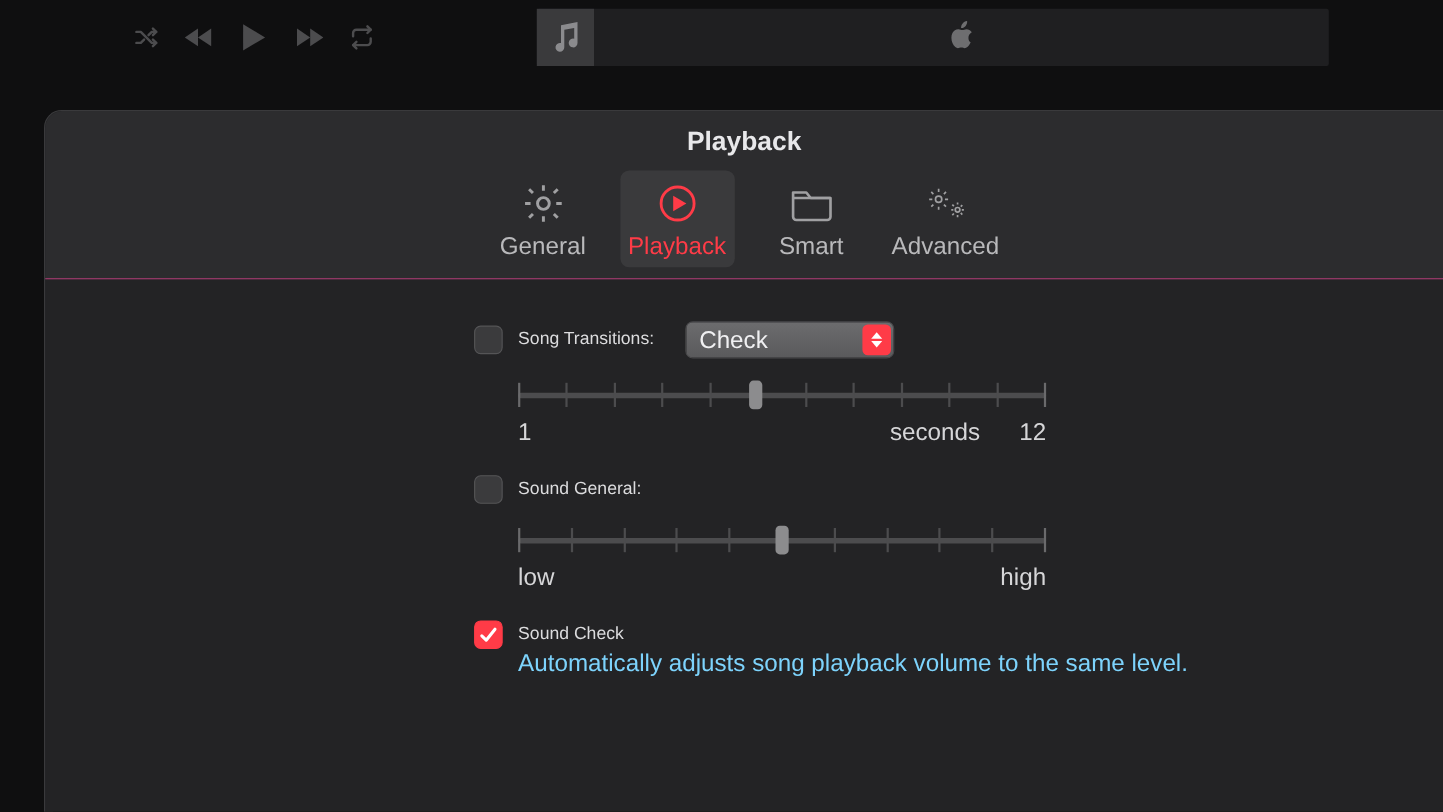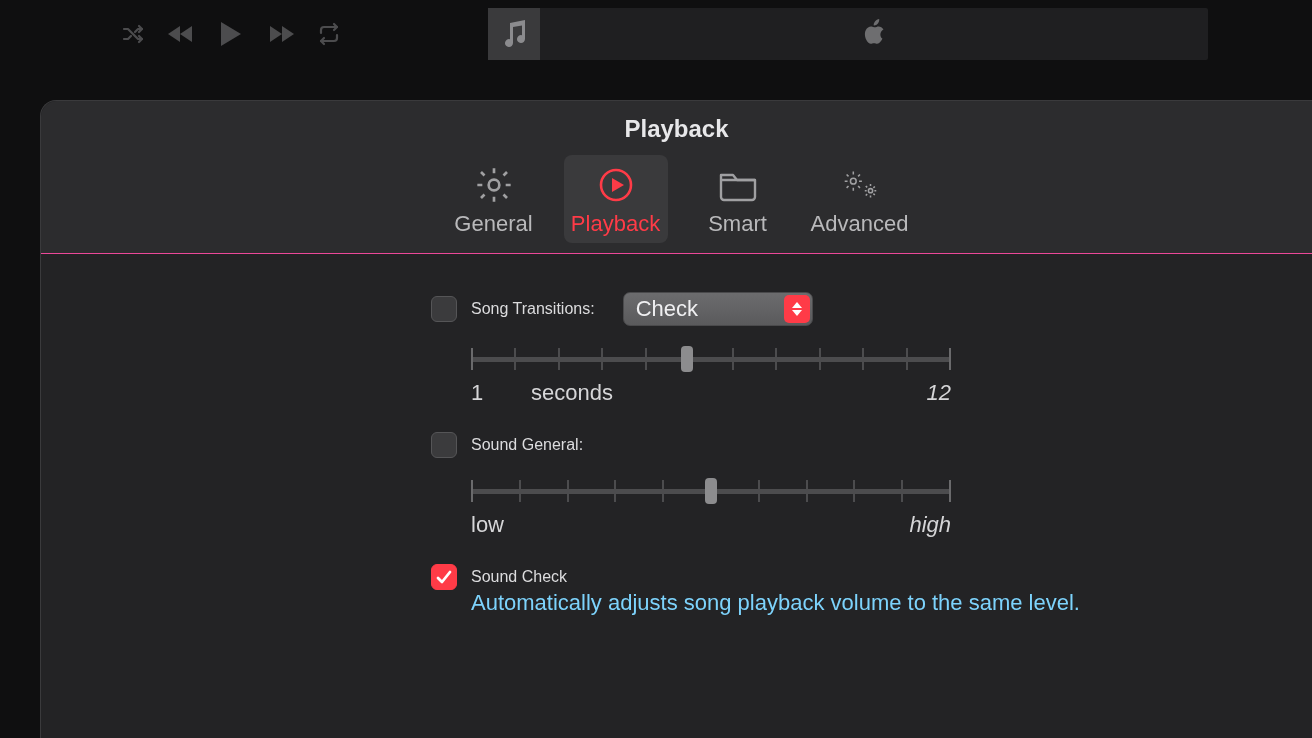"seconds" .slider-labels .mid { text-align: left -> right }
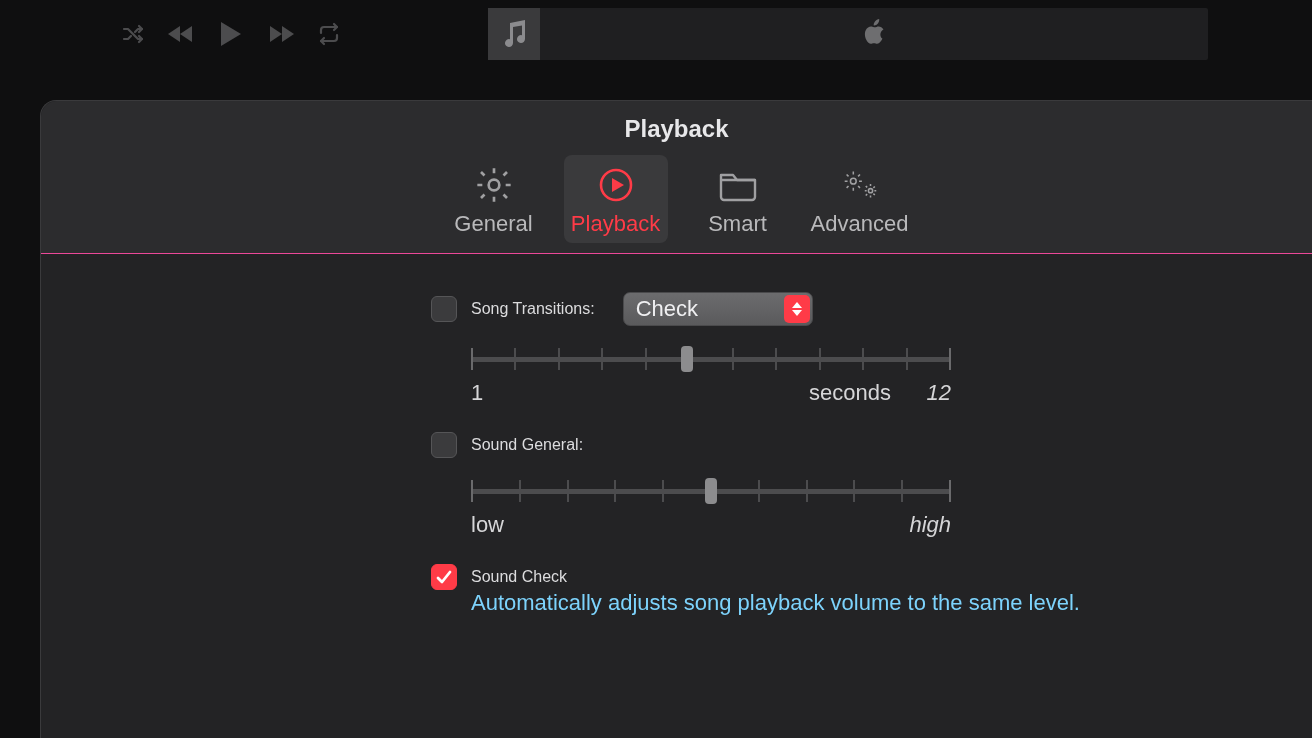"12" .slider-labels .r { font-style: italic -> none }
